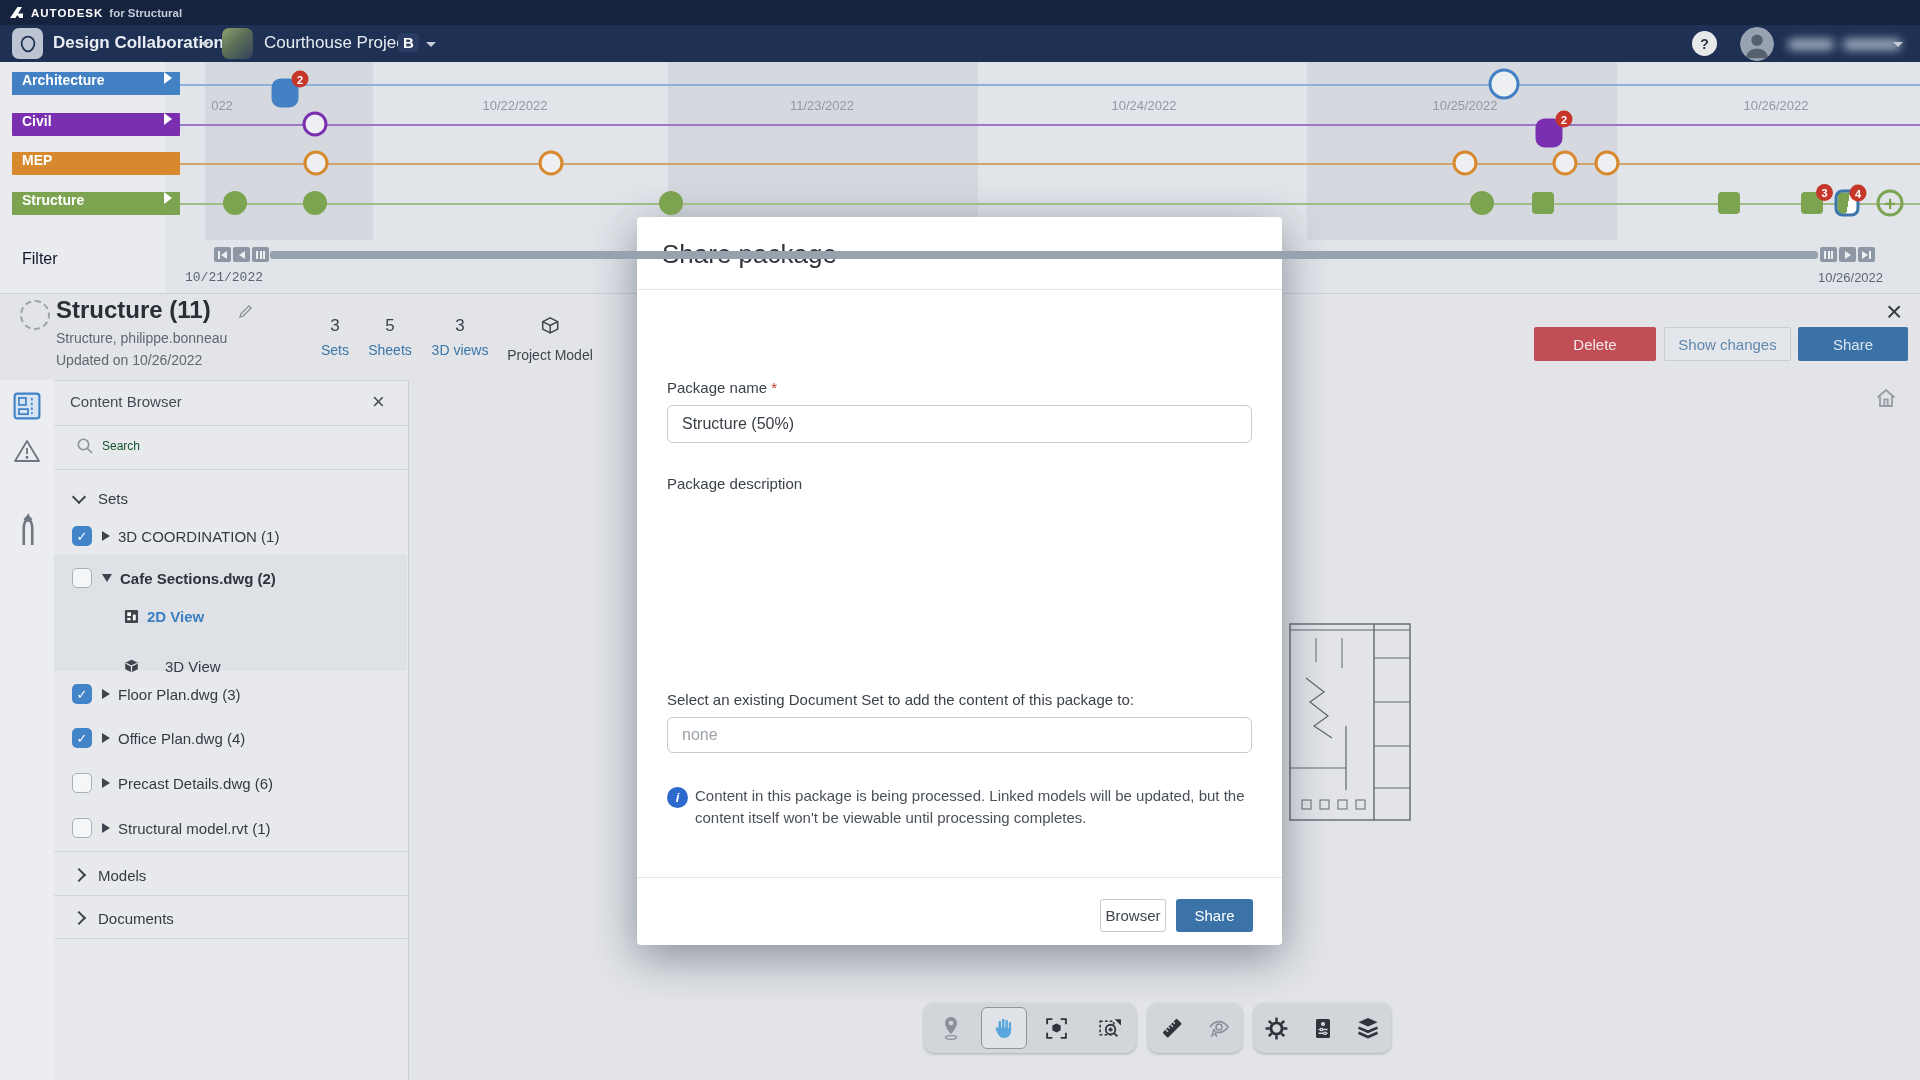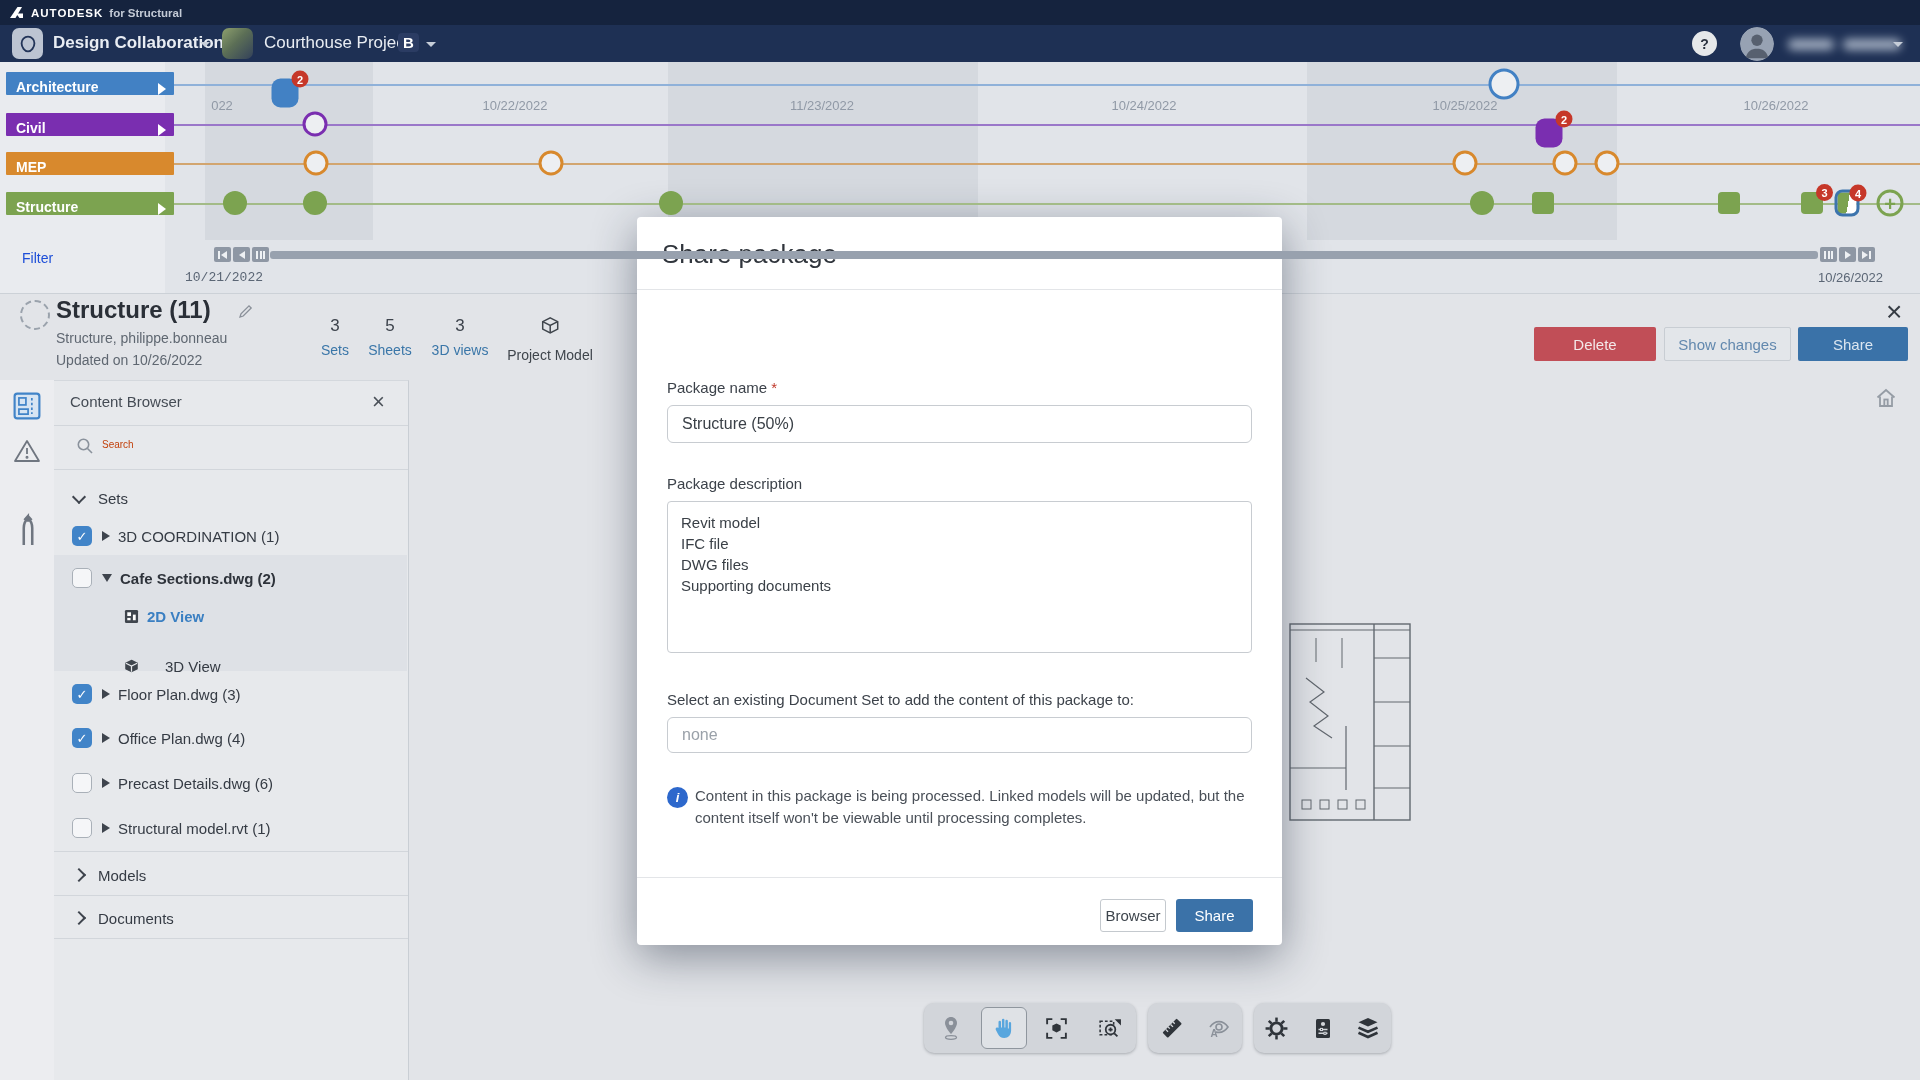"Architecture" .lane { align-items: flex-end -> flex-start; left: 6px -> 12px }
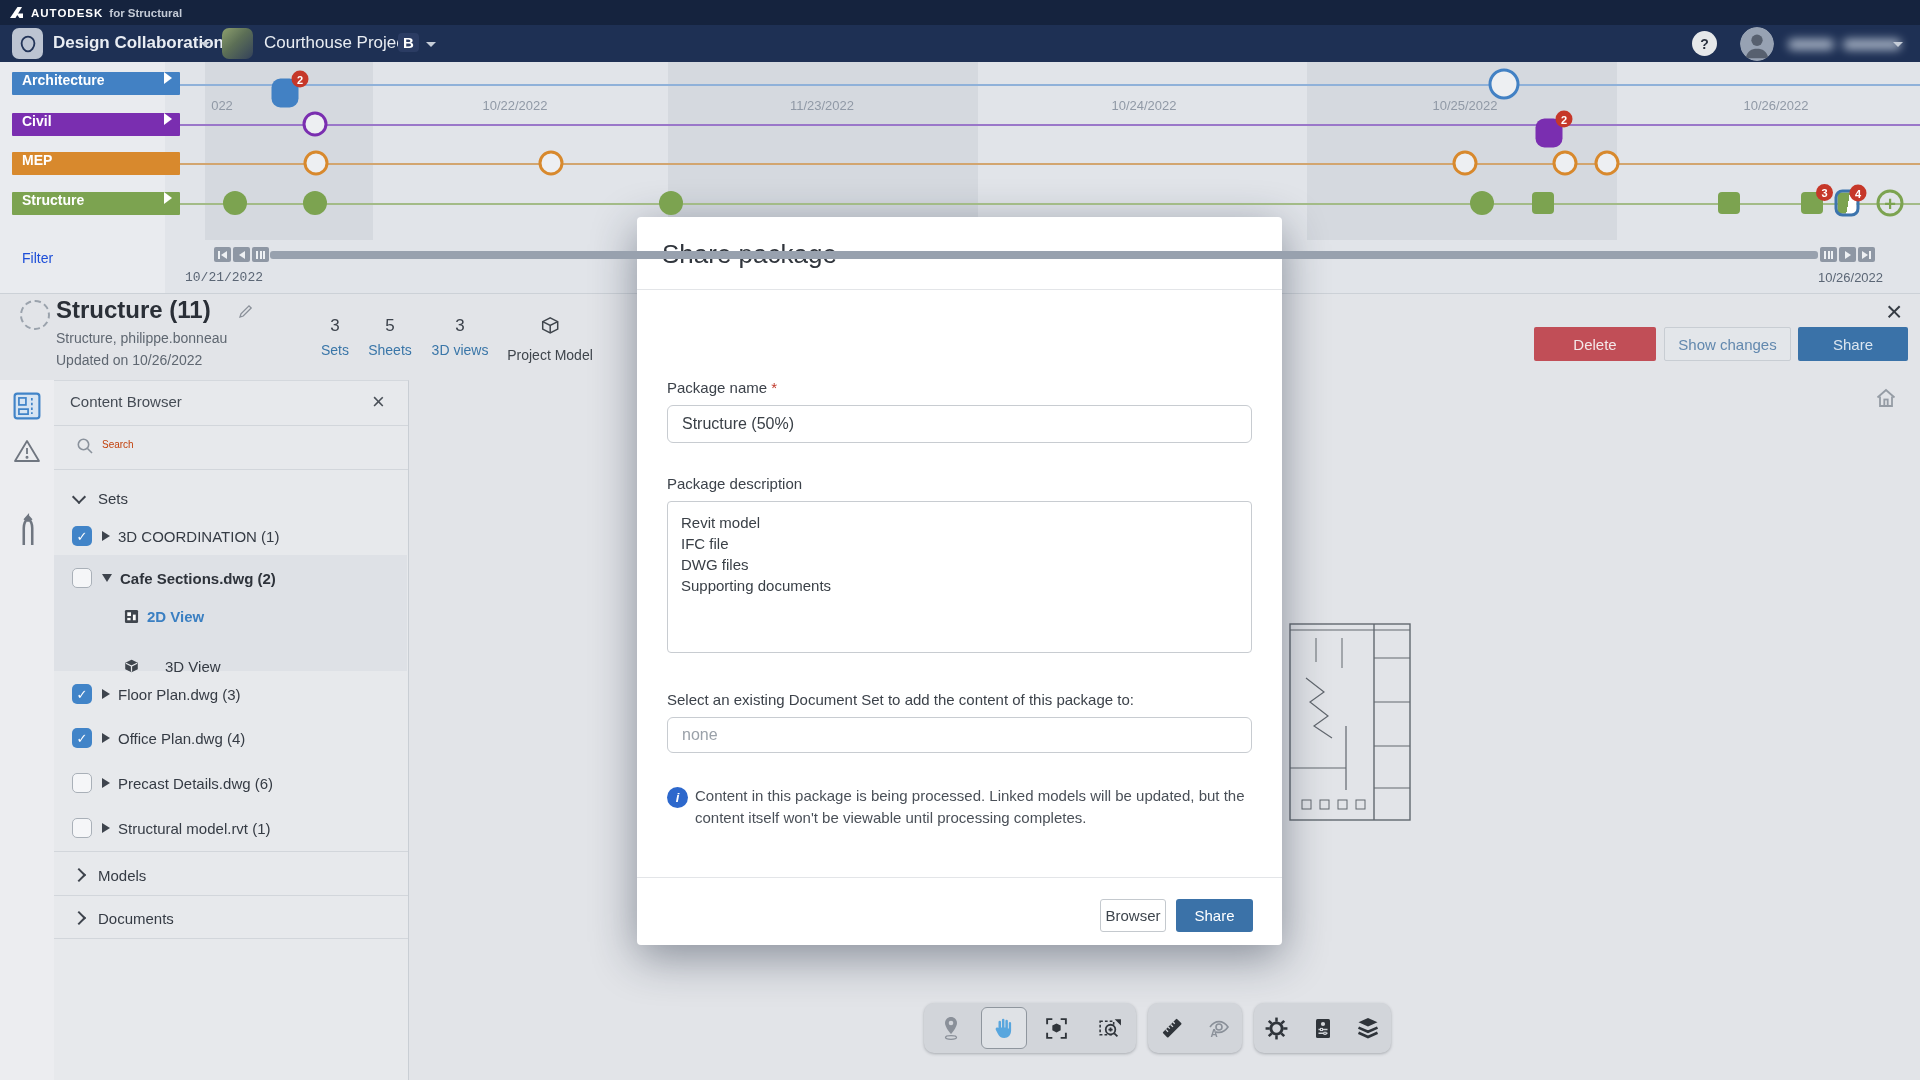"Filter" .filter-link { color: #1d4ed8 -> #0f172a; font-size: 14px -> 16px }
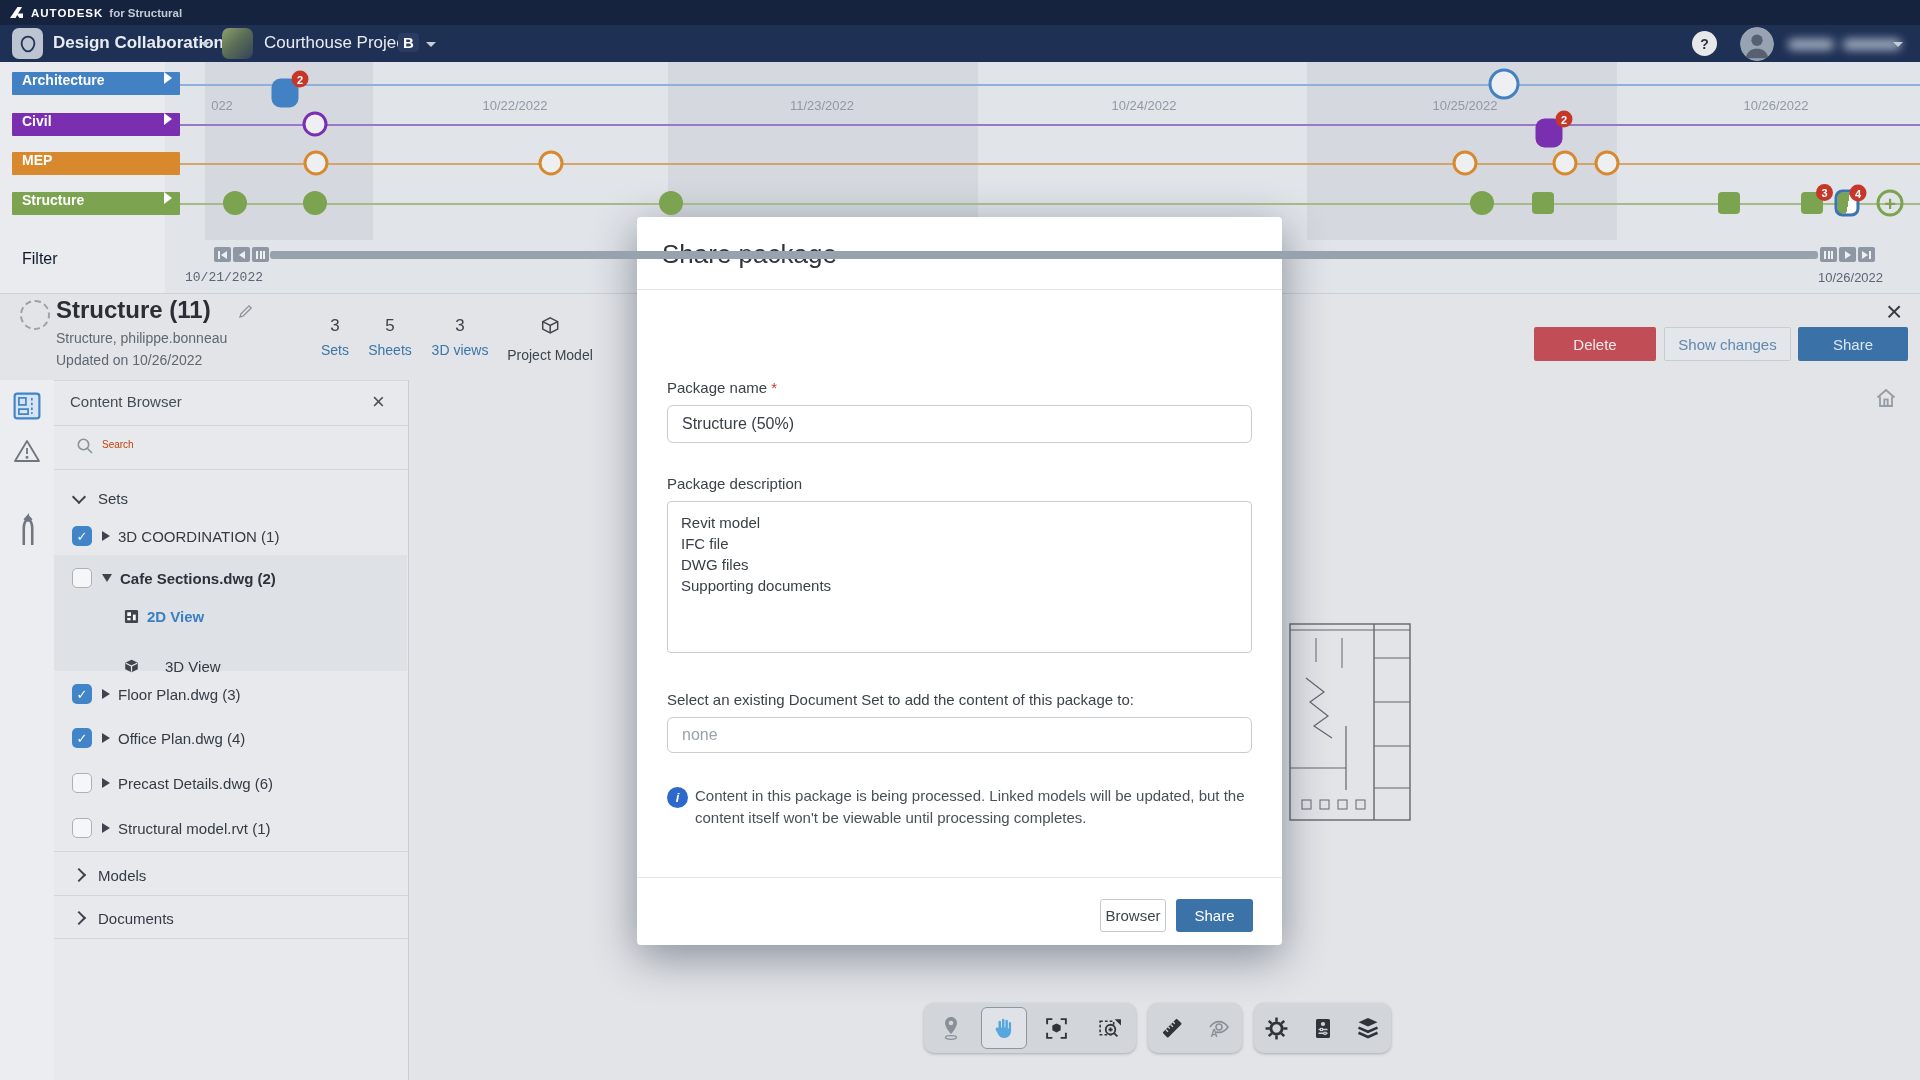"Search" .search-ph { color: #c2410c -> #14532d; font-size: 10px -> 12px }
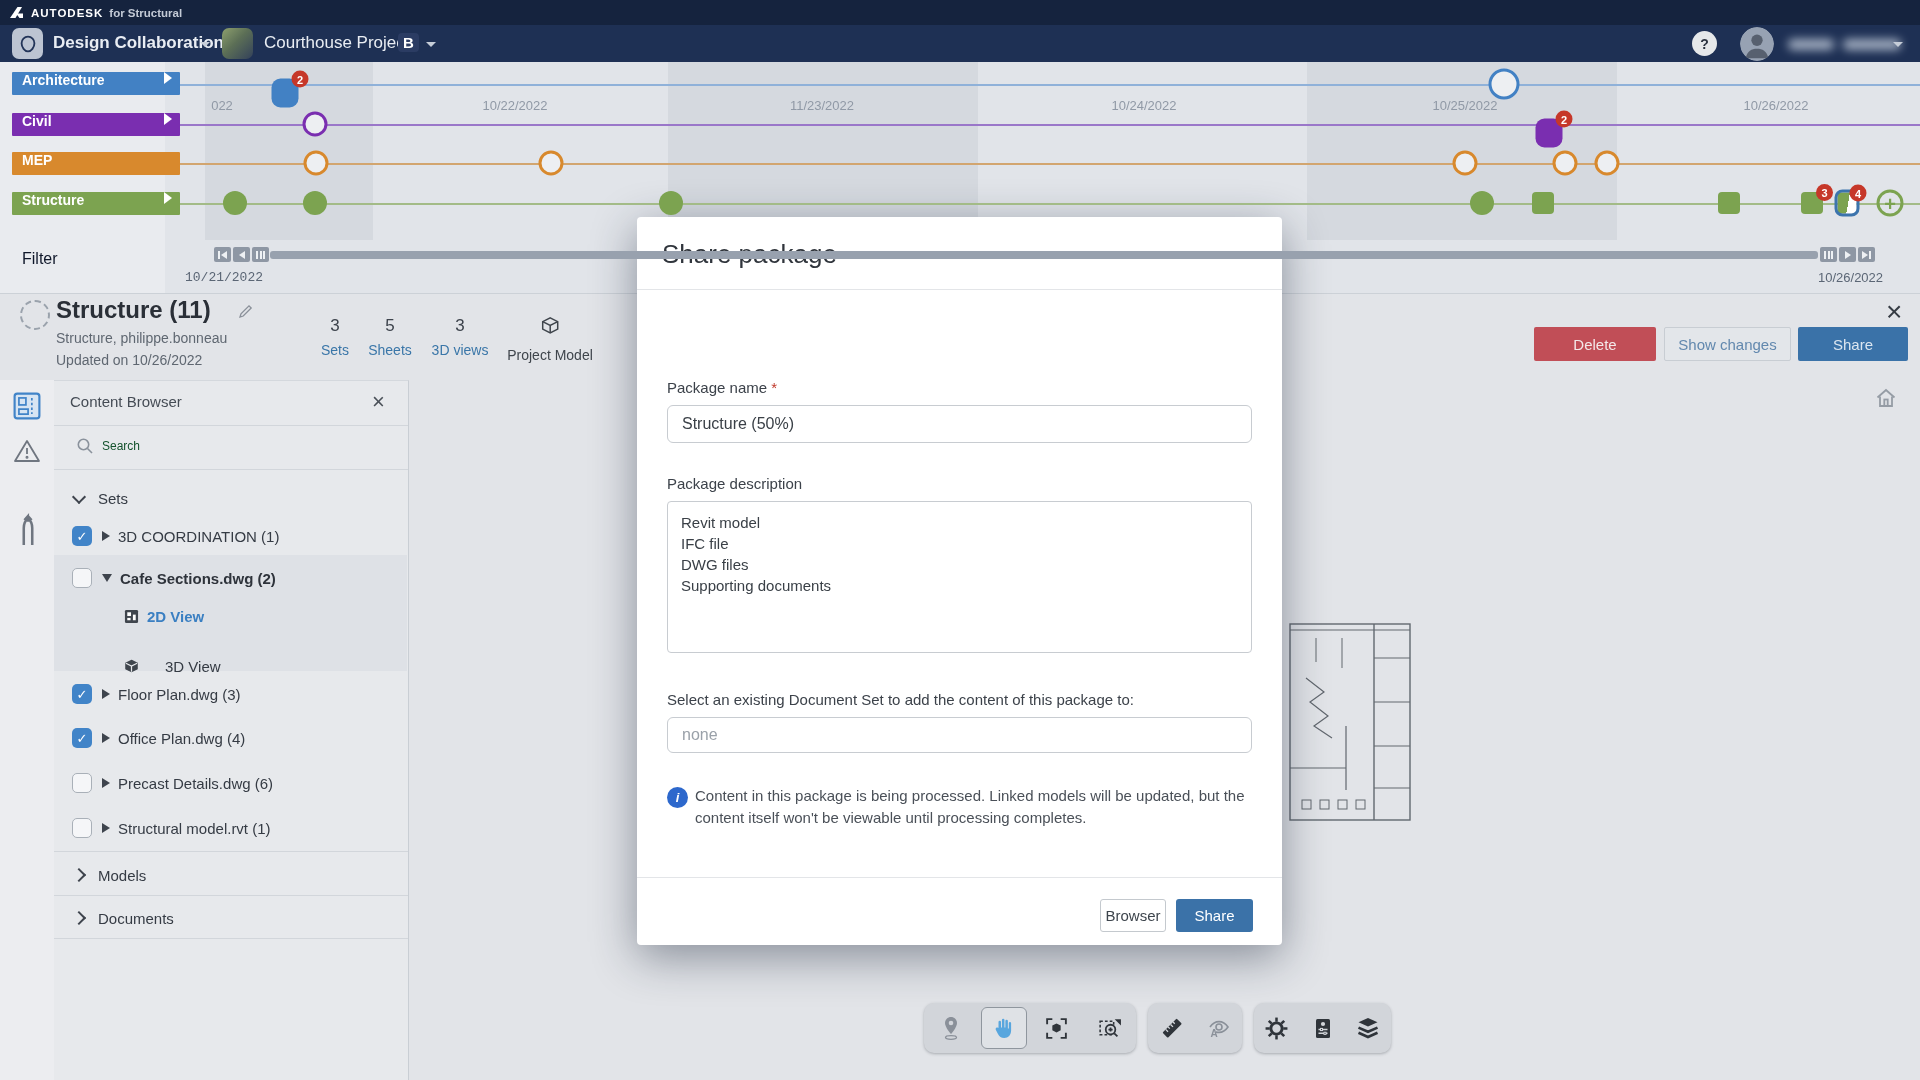"Revit model" textarea.m-textarea { html: <textarea>Revit model IFC file DWG files Supporting documents</textarea> -> none }
